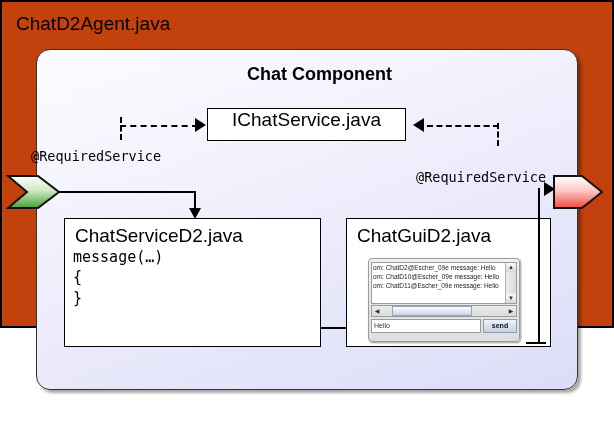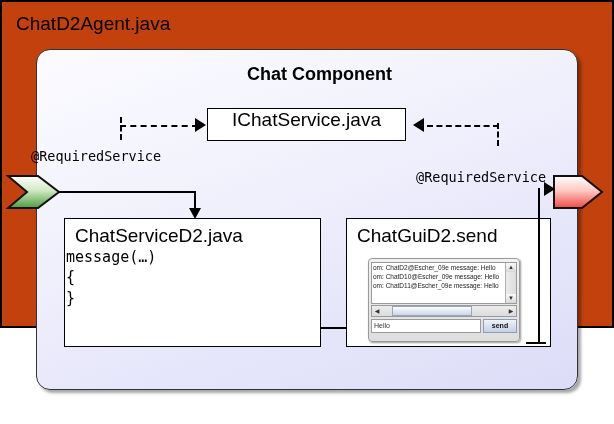"ChatGuiD2.send" div.classbox-title { text: ChatGuiD2.send -> ChatGuiD2.java }
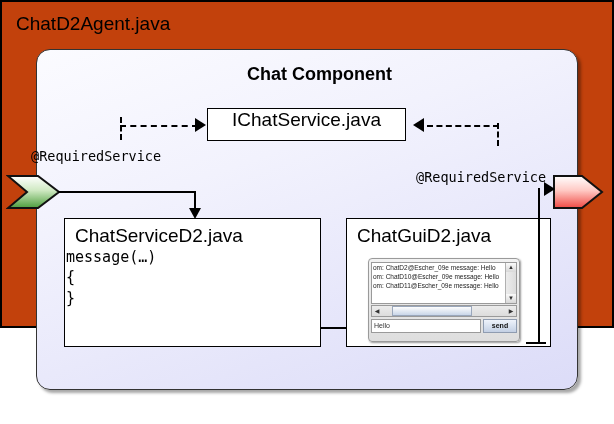"message(…)" .code { padding-left: 1px -> 8px }
